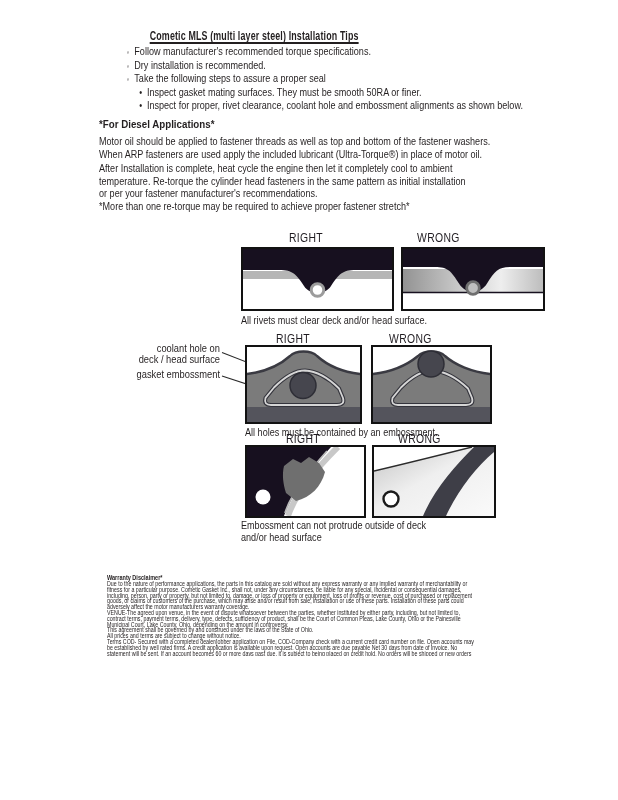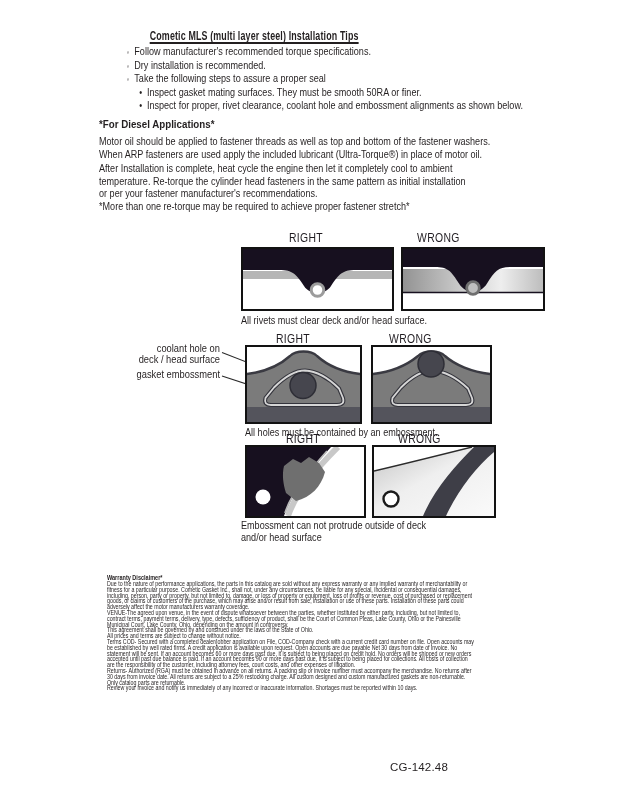"Cometic MLS (multi layer steel)" .page { height: 800px -> 656px }
